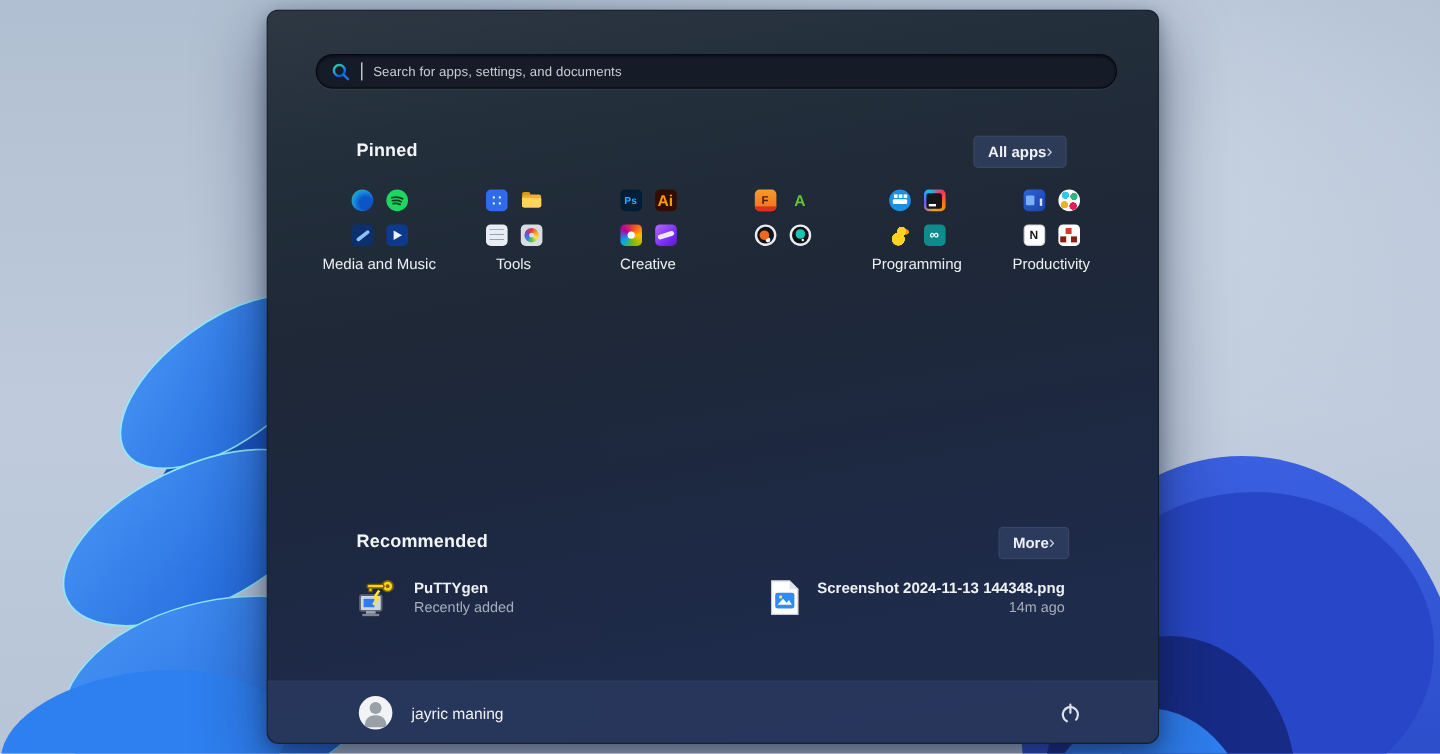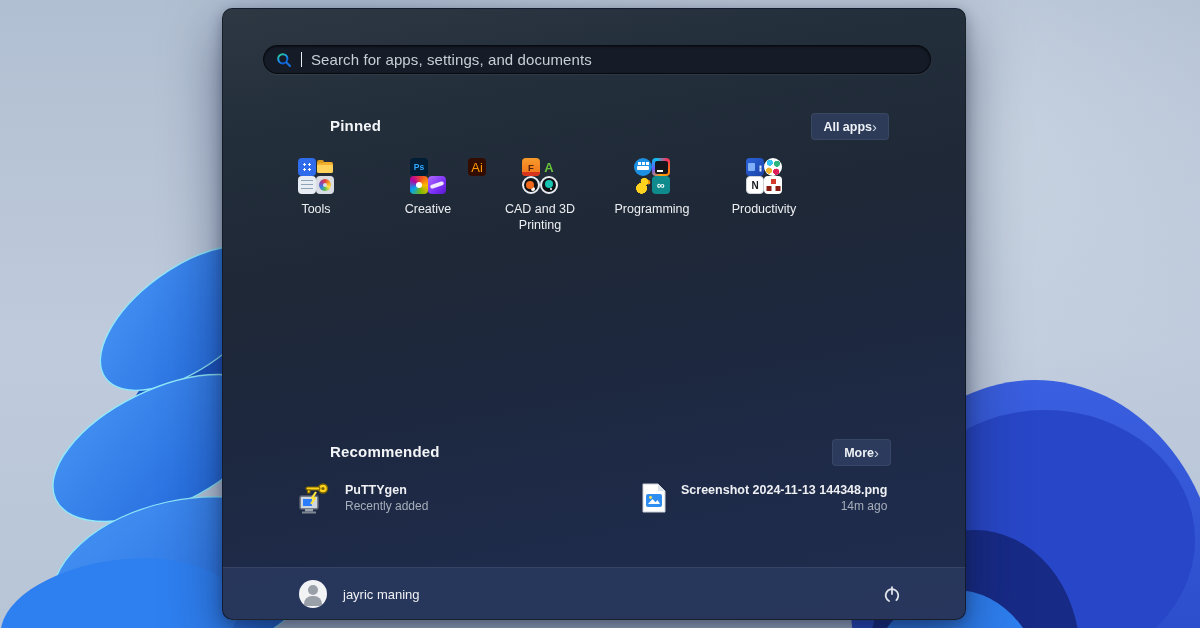"Search for apps, settings, and" .search .ph { font-size: 15px -> 11px }
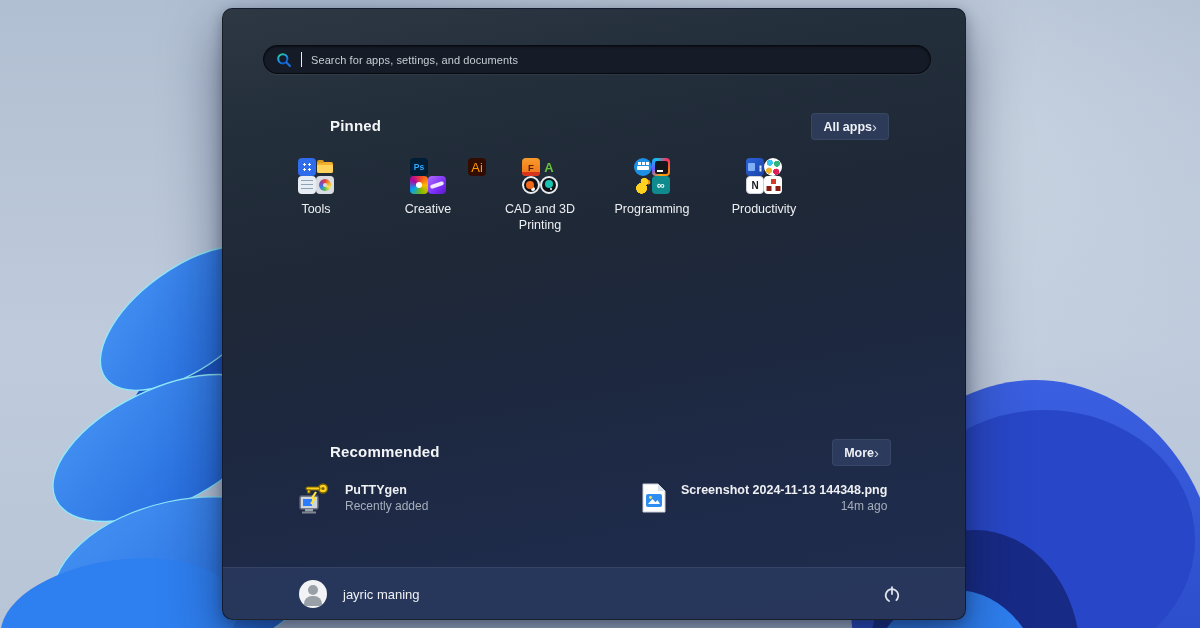"Pinned" .sec-title { margin-left: 33px -> none }
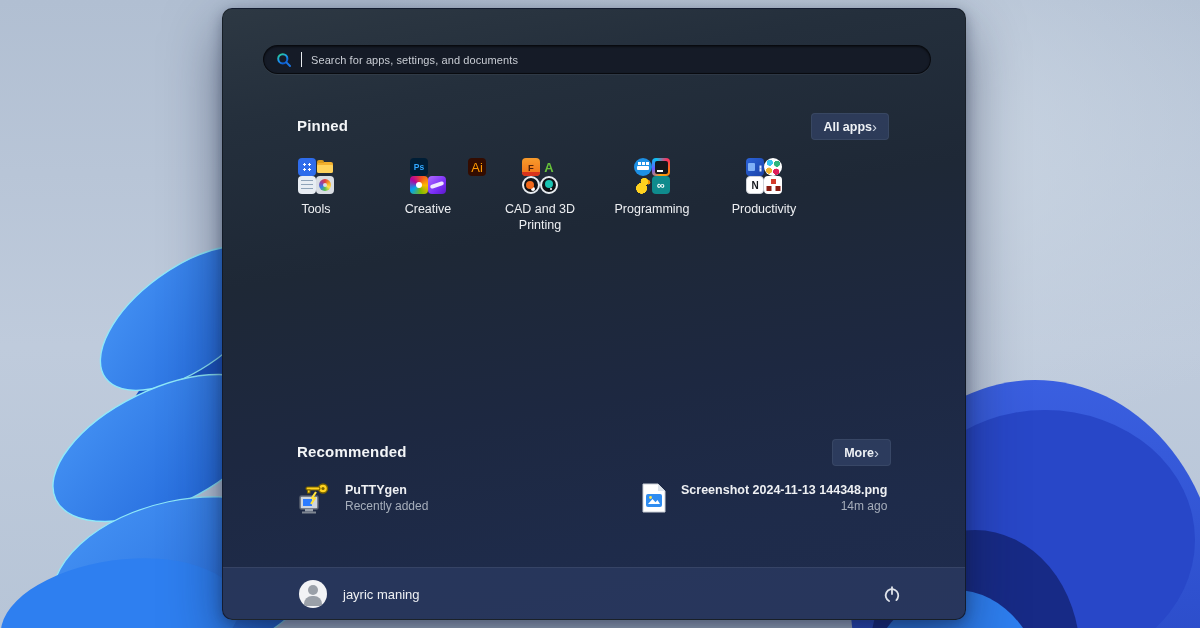"Ps" .fgrid { gap: 0 -> 11px }
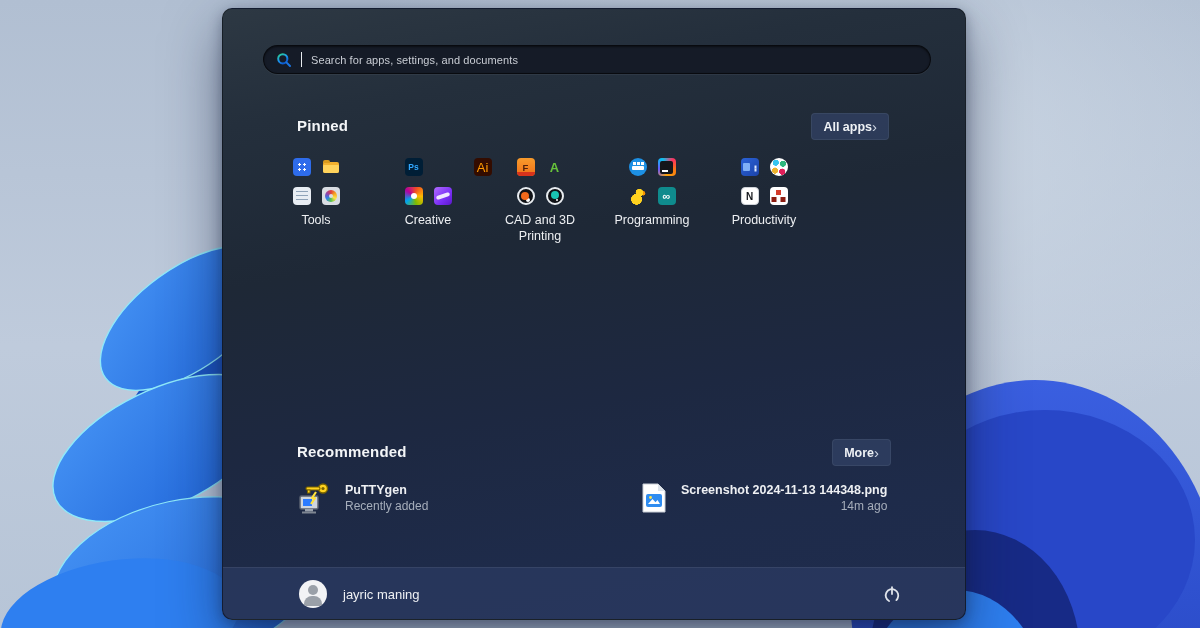"Ai" .mi-ai { font-weight: 400 -> 700; margin-left: 40px -> none }
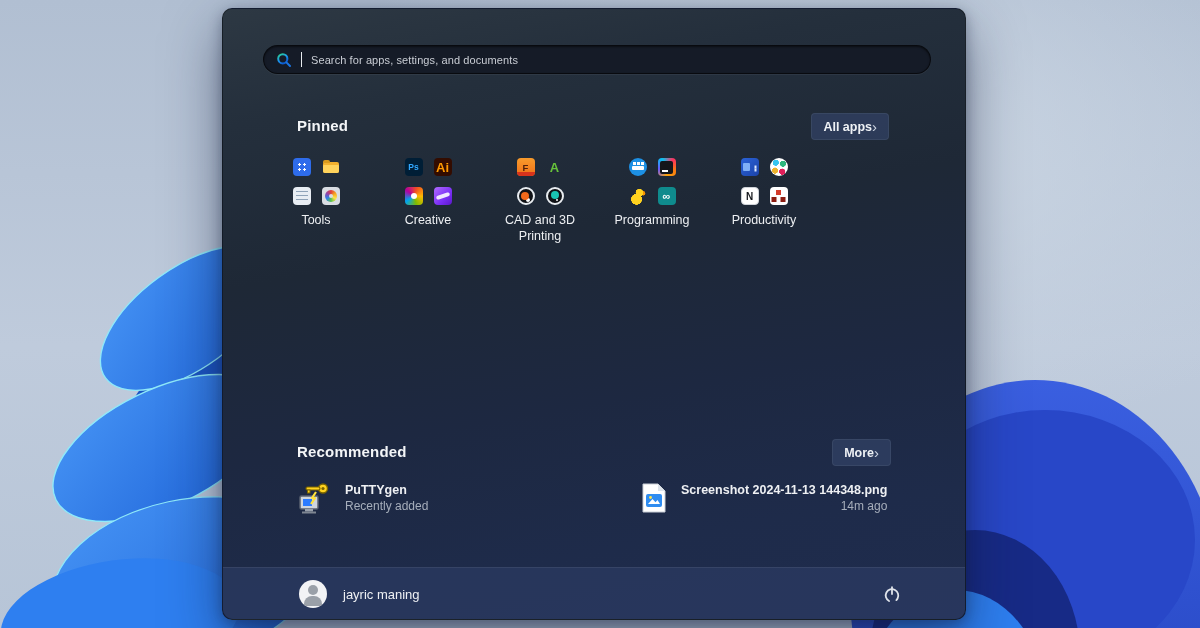"Media and Music" div.tile { html: none -> <div> <div> <div></div> <div> <svg> <path></path> </svg> </div> <div> <i></i> </div> <div> <i></i> </div> </div> <div>Media and Music</div> </div> }
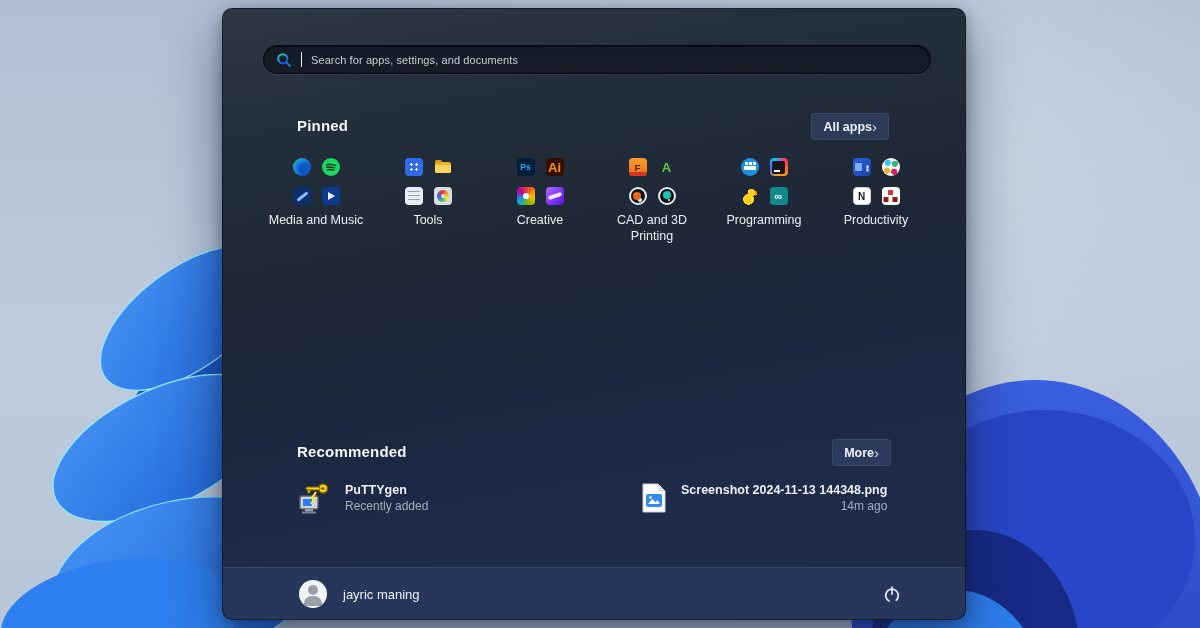"CAD and 3D Printing" div.lbl { html: <div>CAD and 3D Printing</div> -> none }
